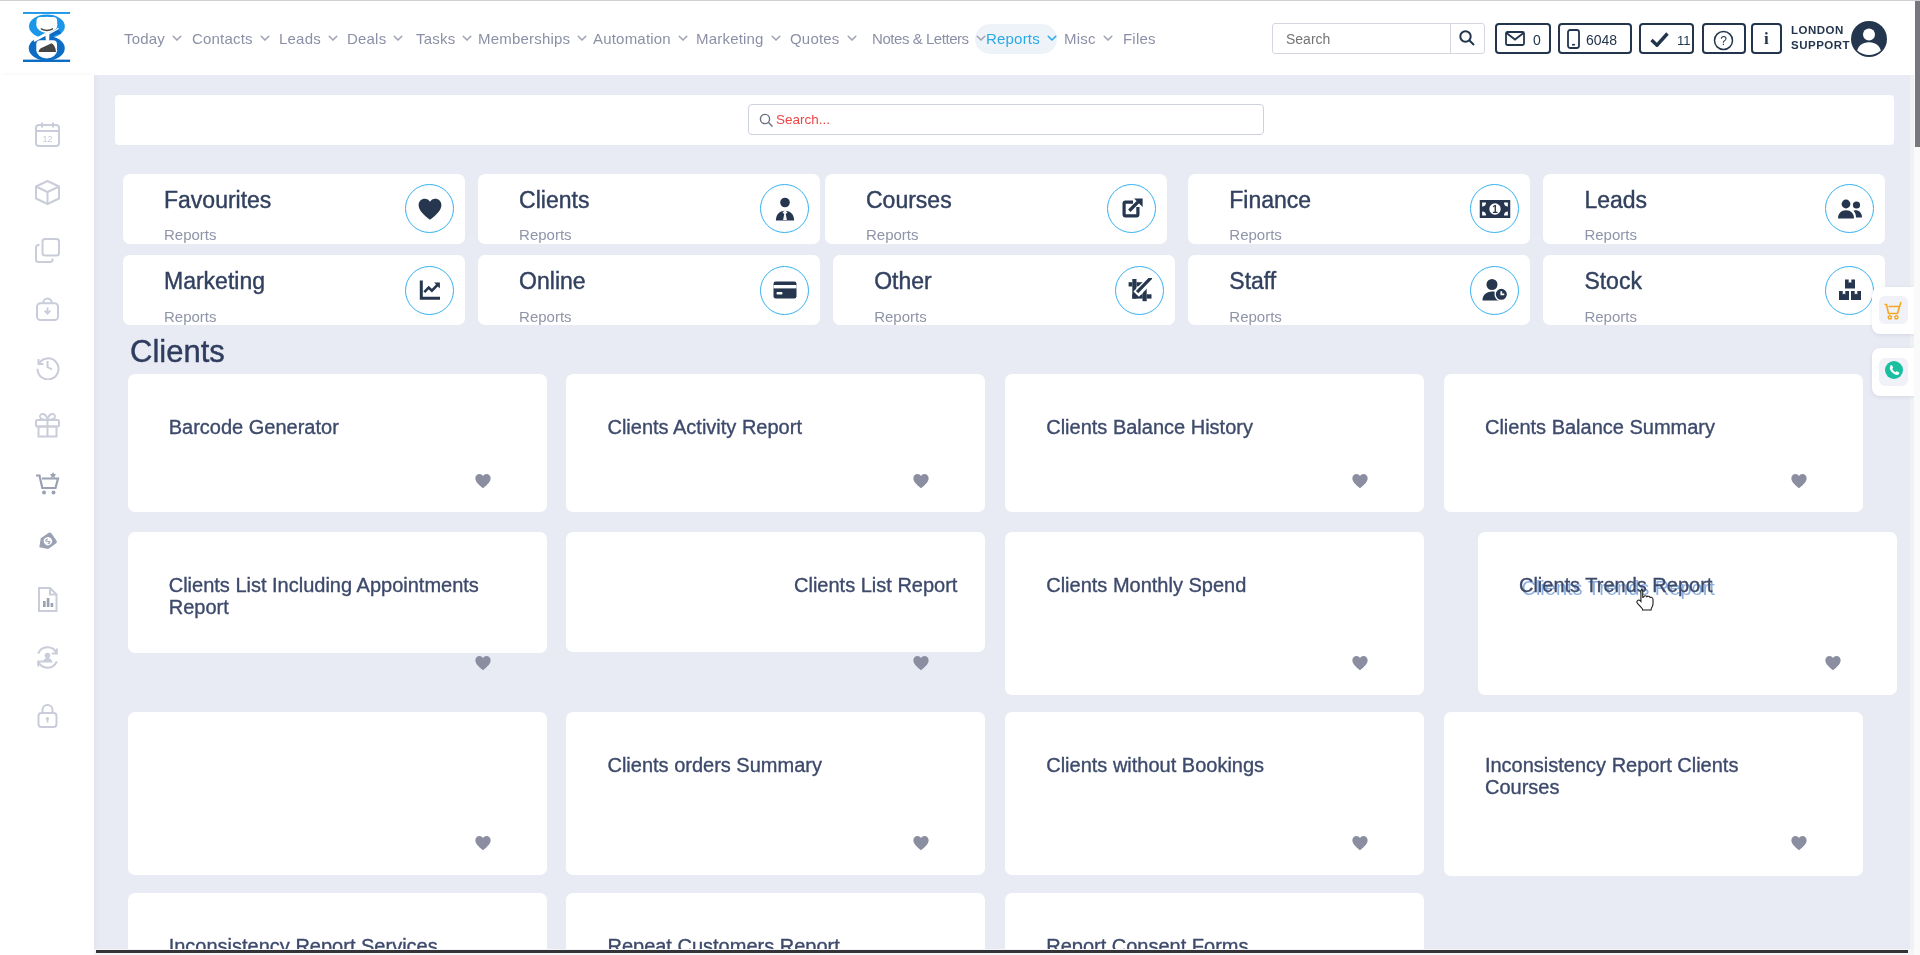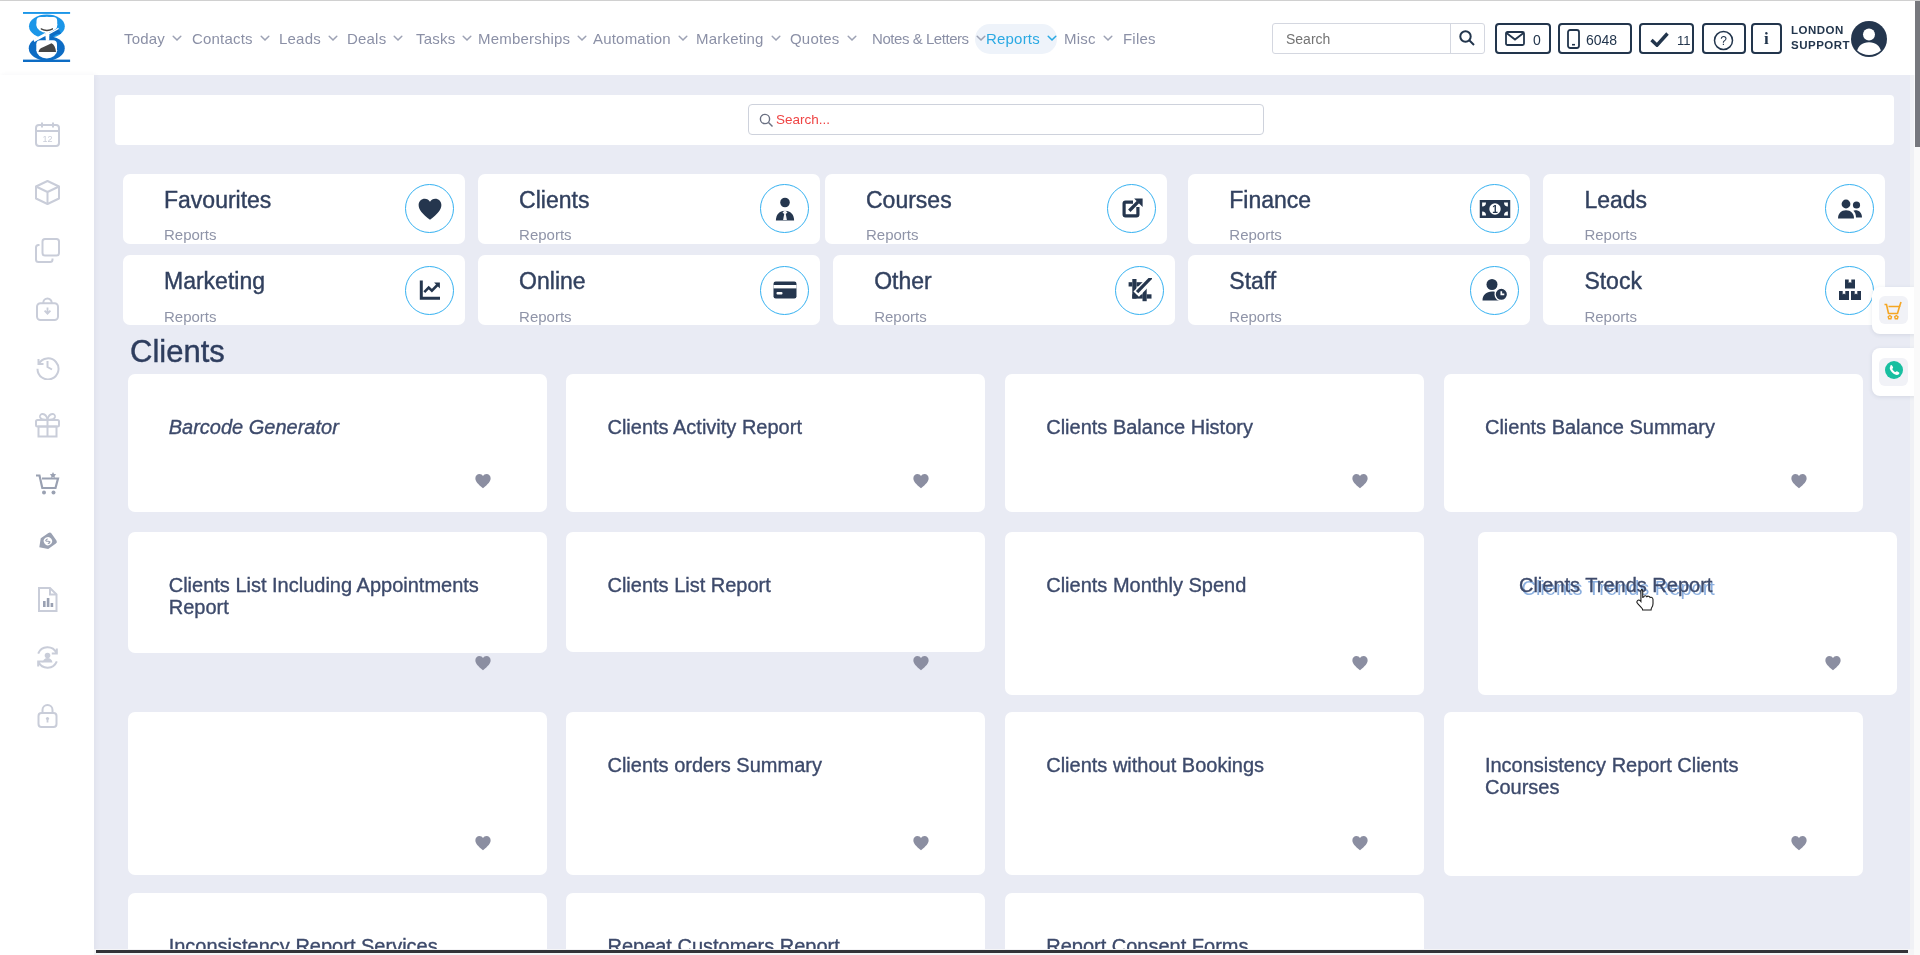"Barcode Generator" div.rep { font-style: italic -> none }
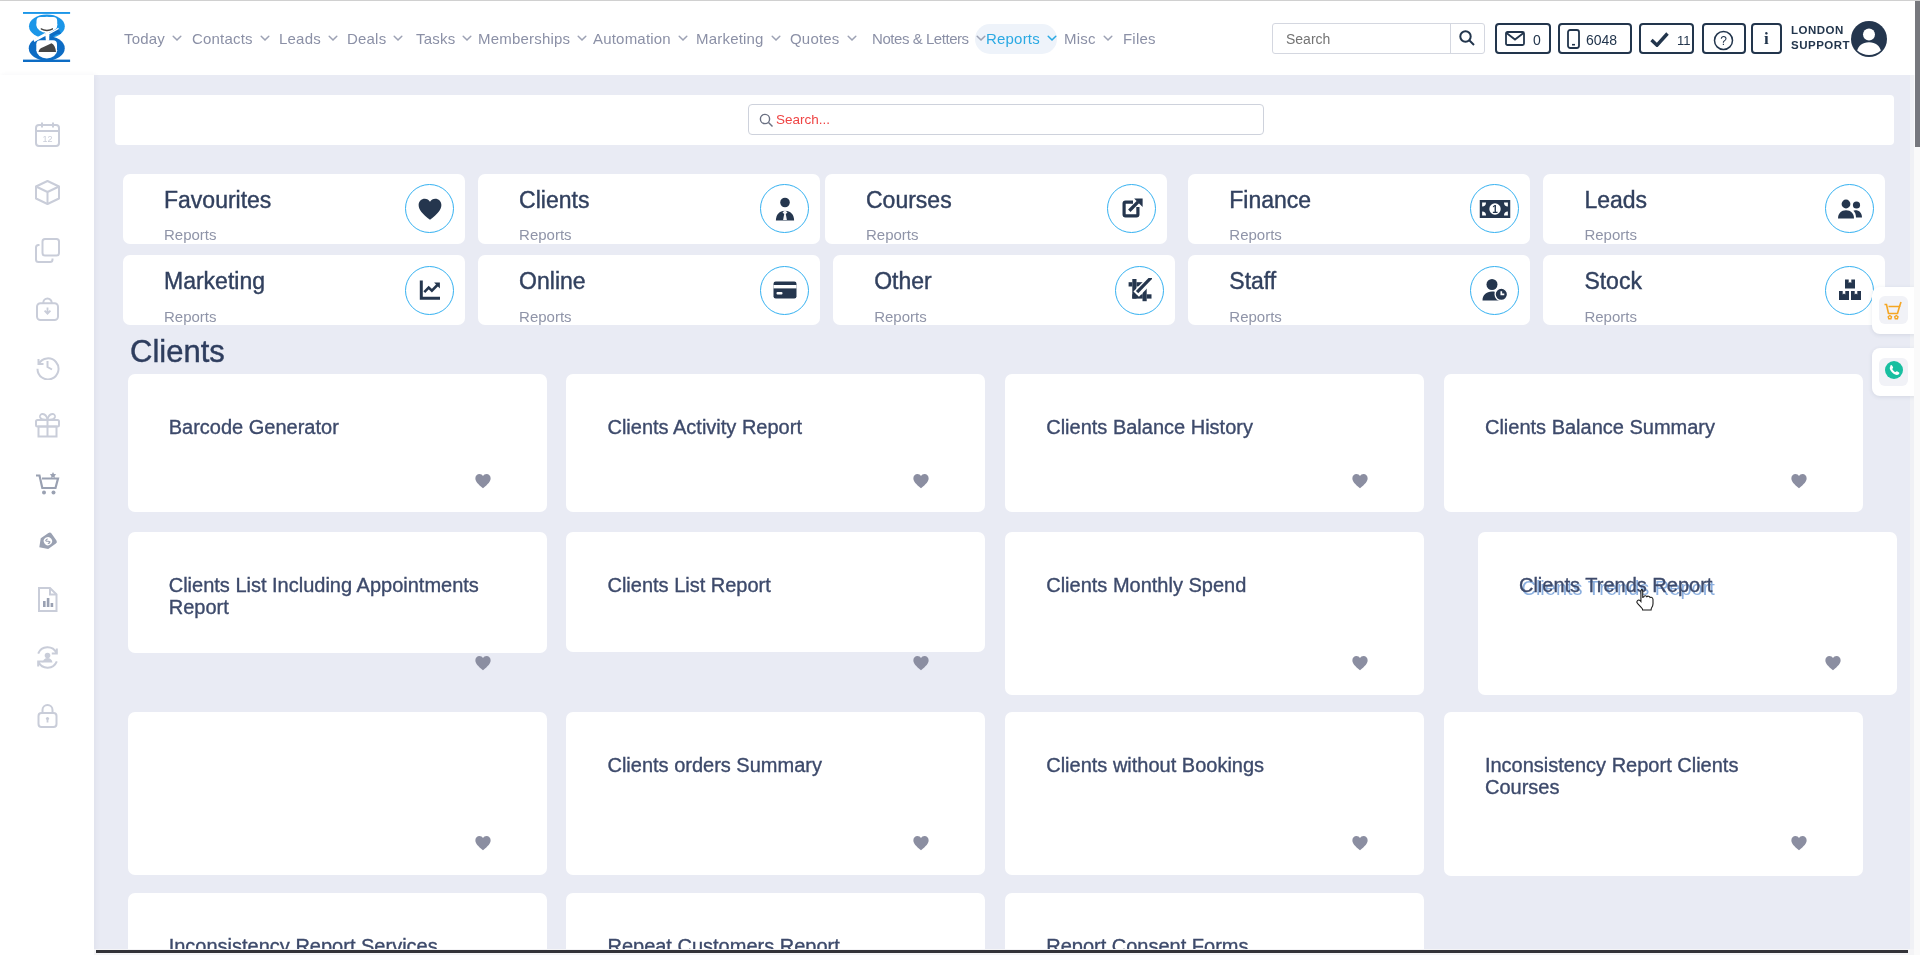"Clients List Report" div.rep { text-align: none -> right }
